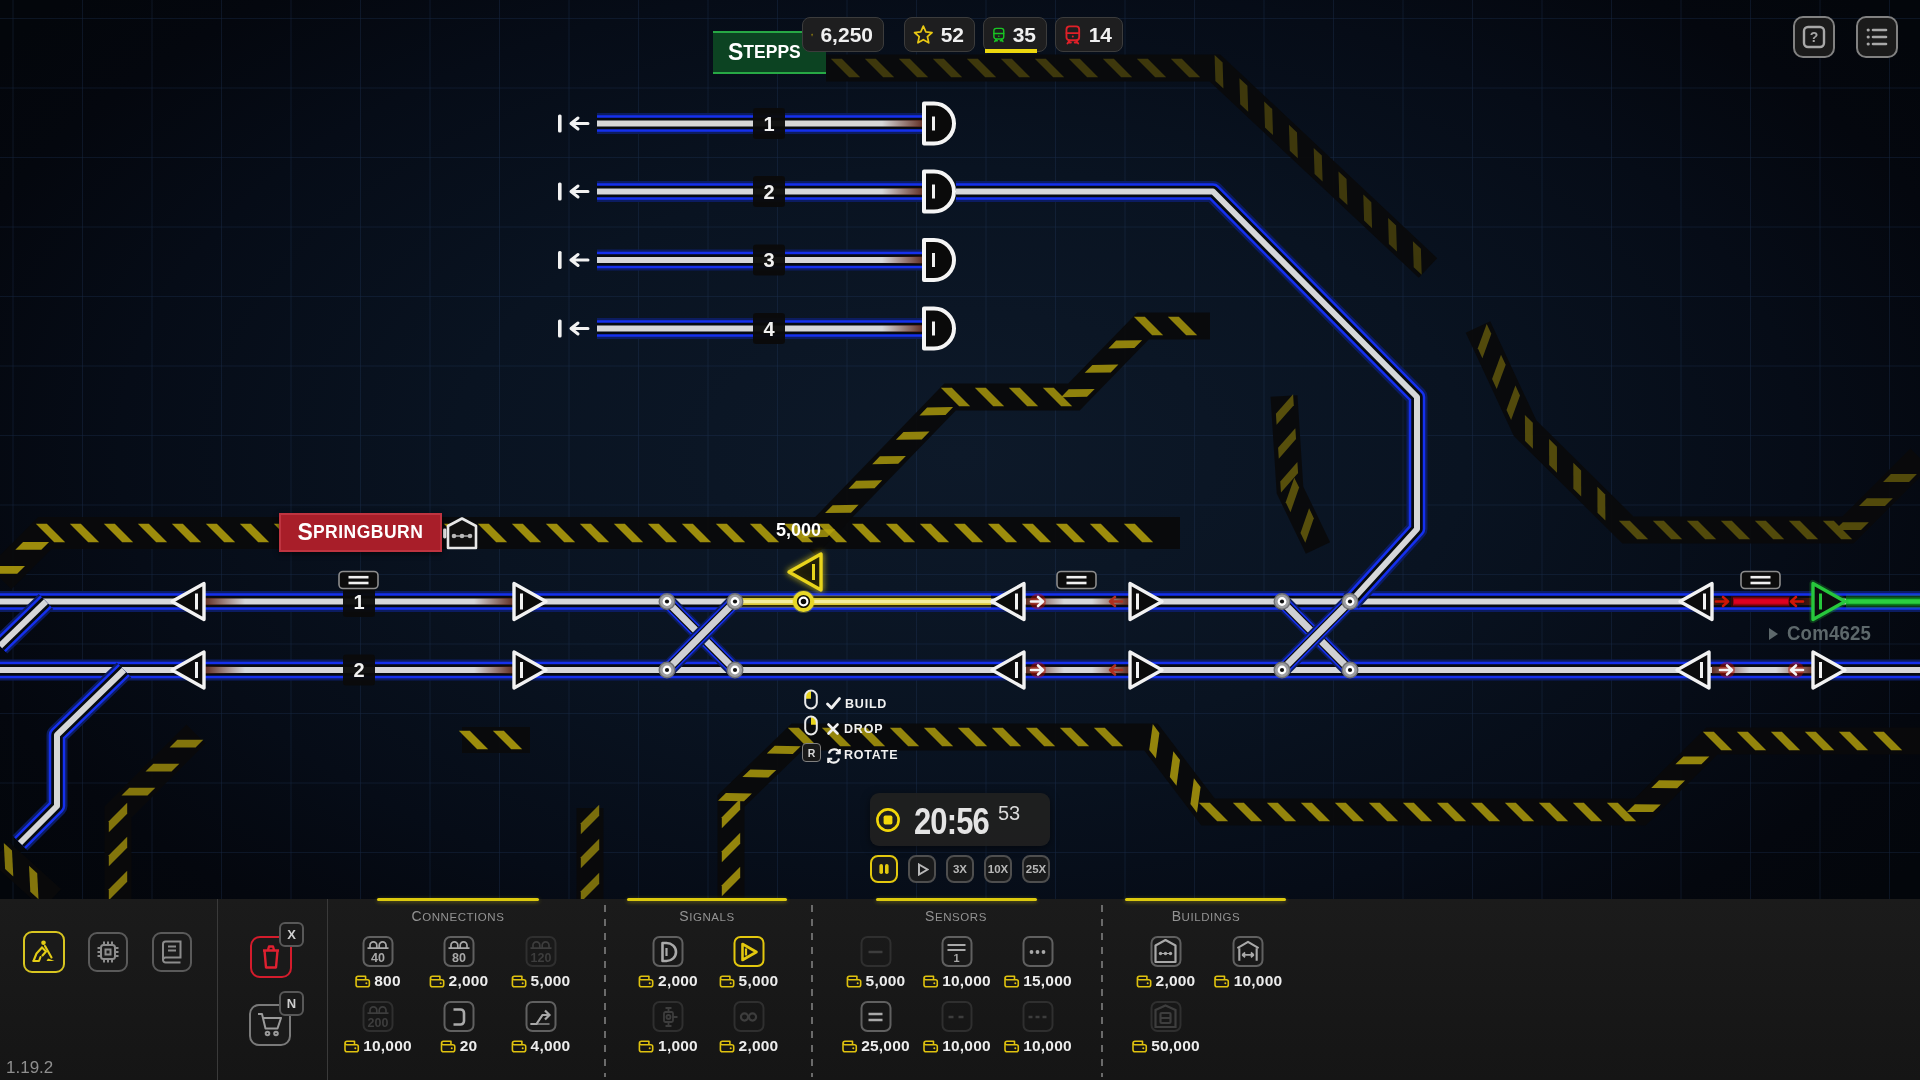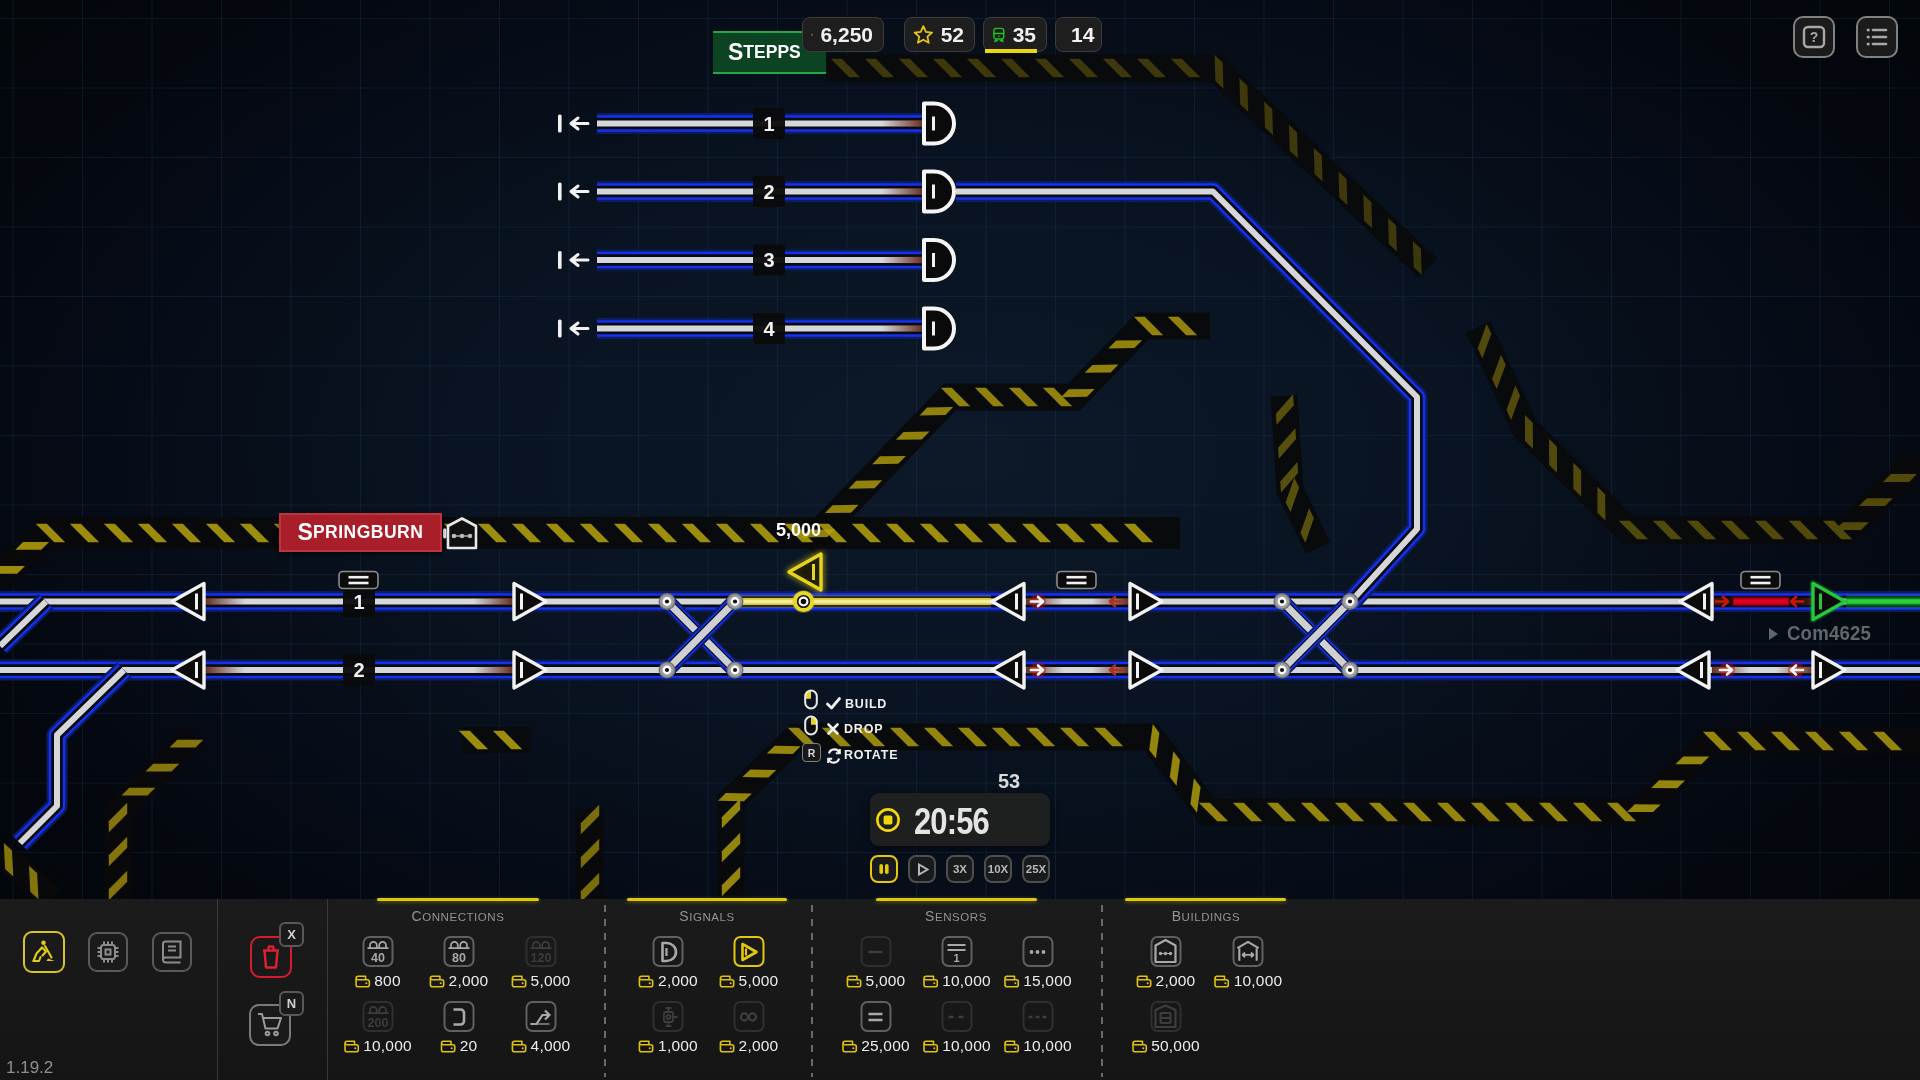"14" div.resbox { width: 47px -> 68px }
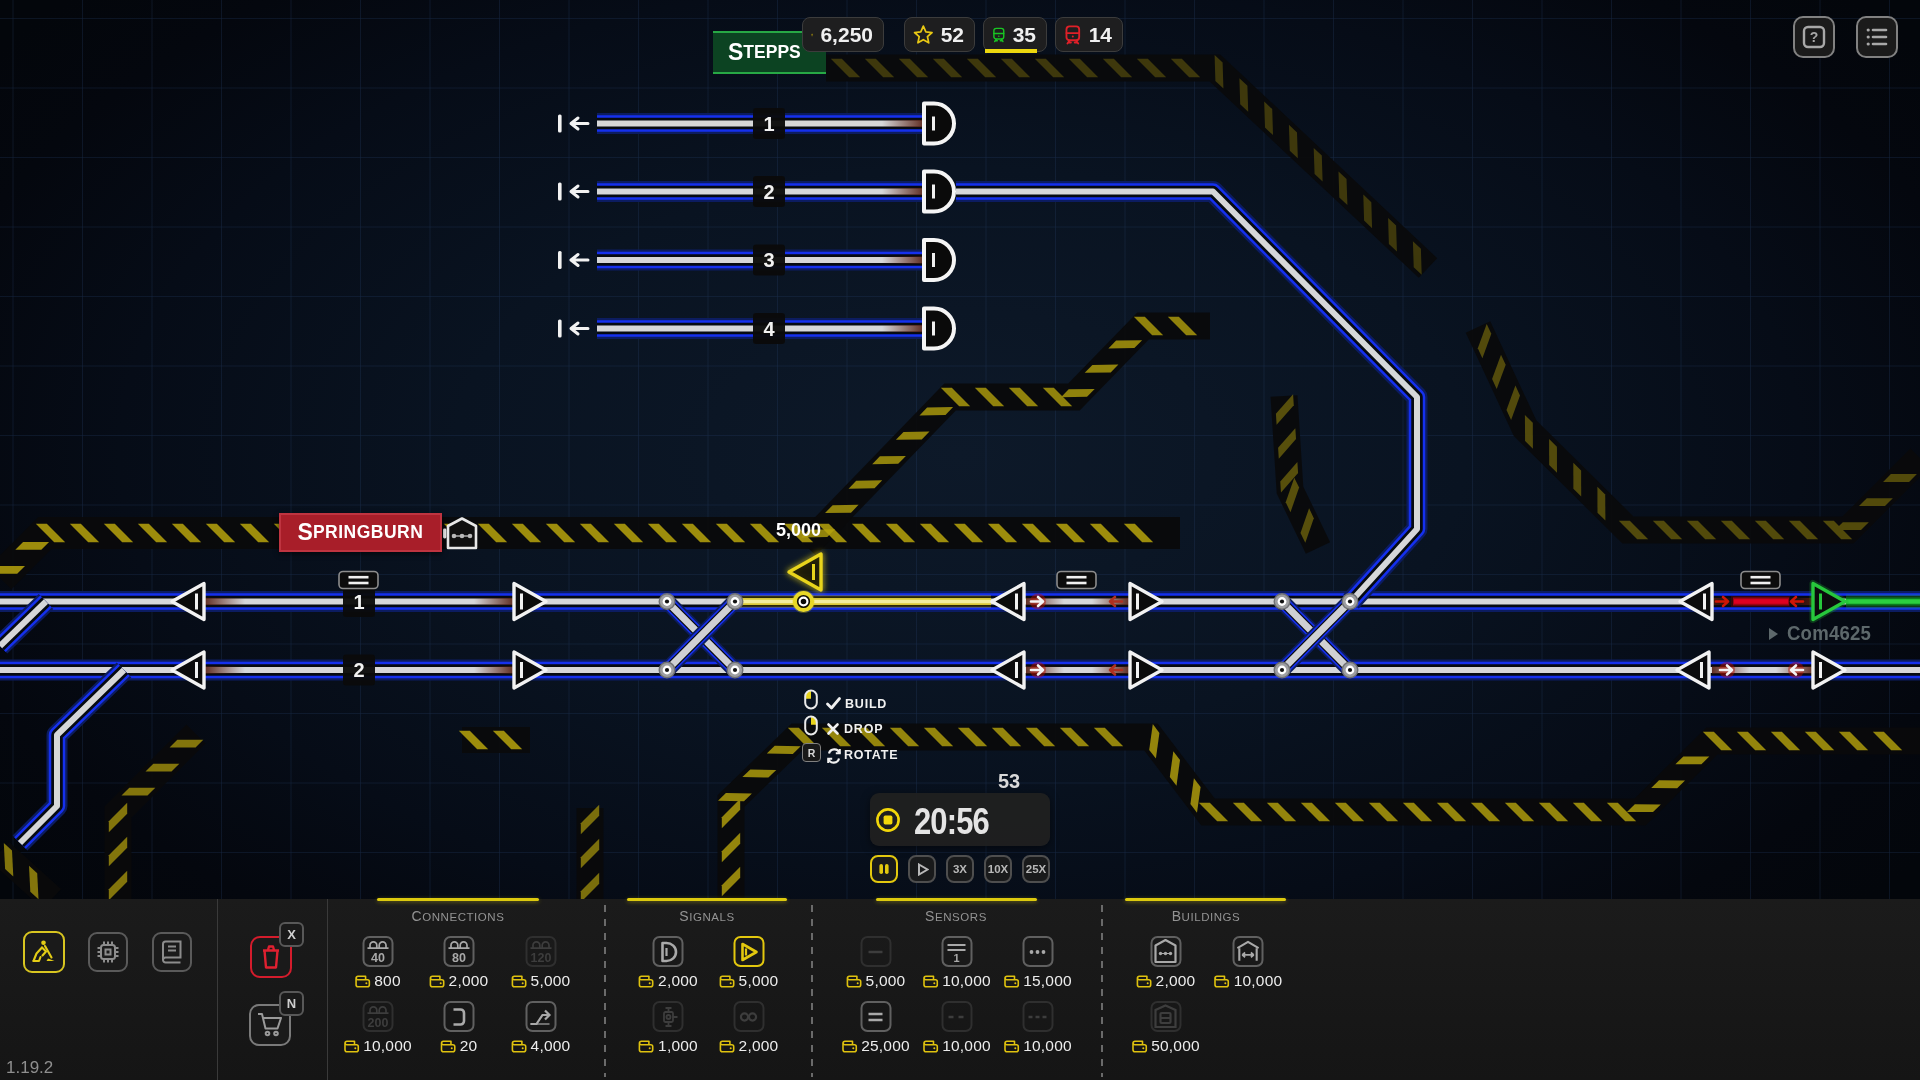"53" div.abs { font-weight: bold -> normal; top: 770px -> 802px }
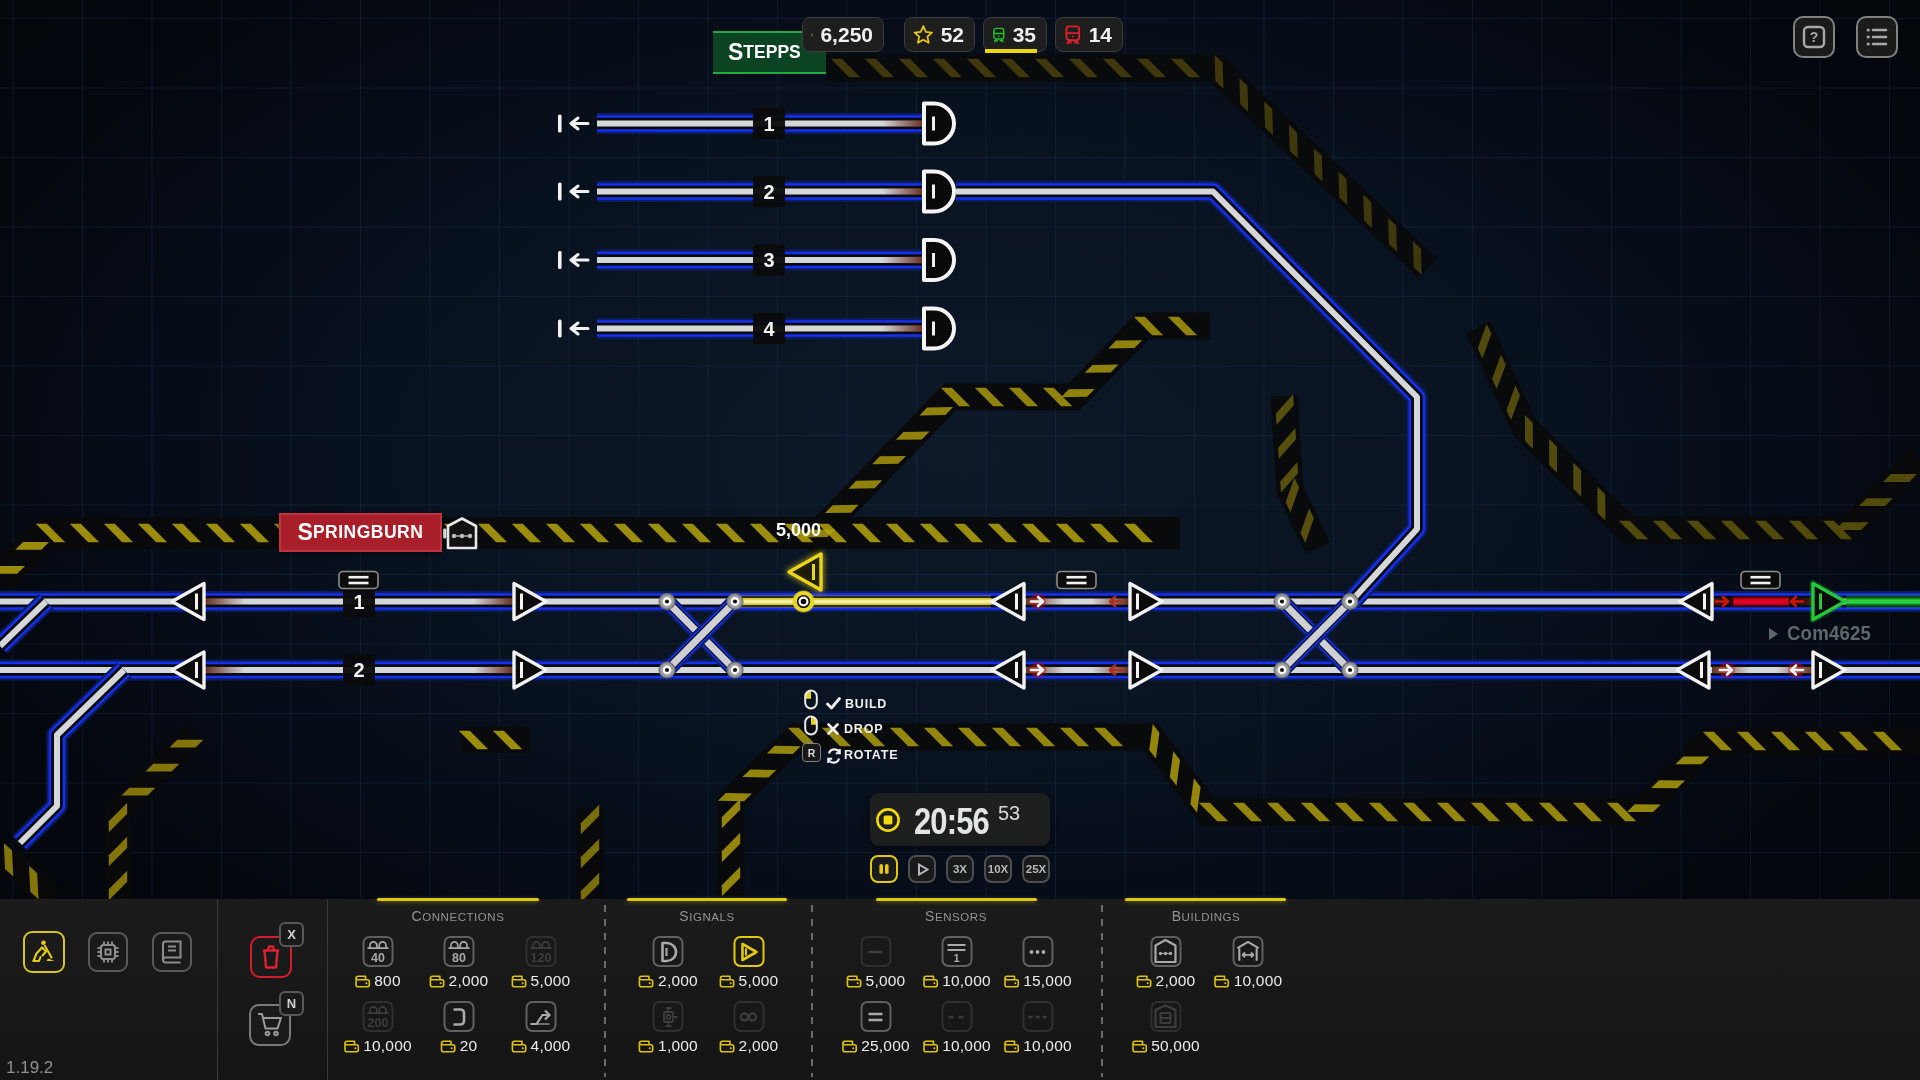"800" .price { font-weight: normal -> bold }
